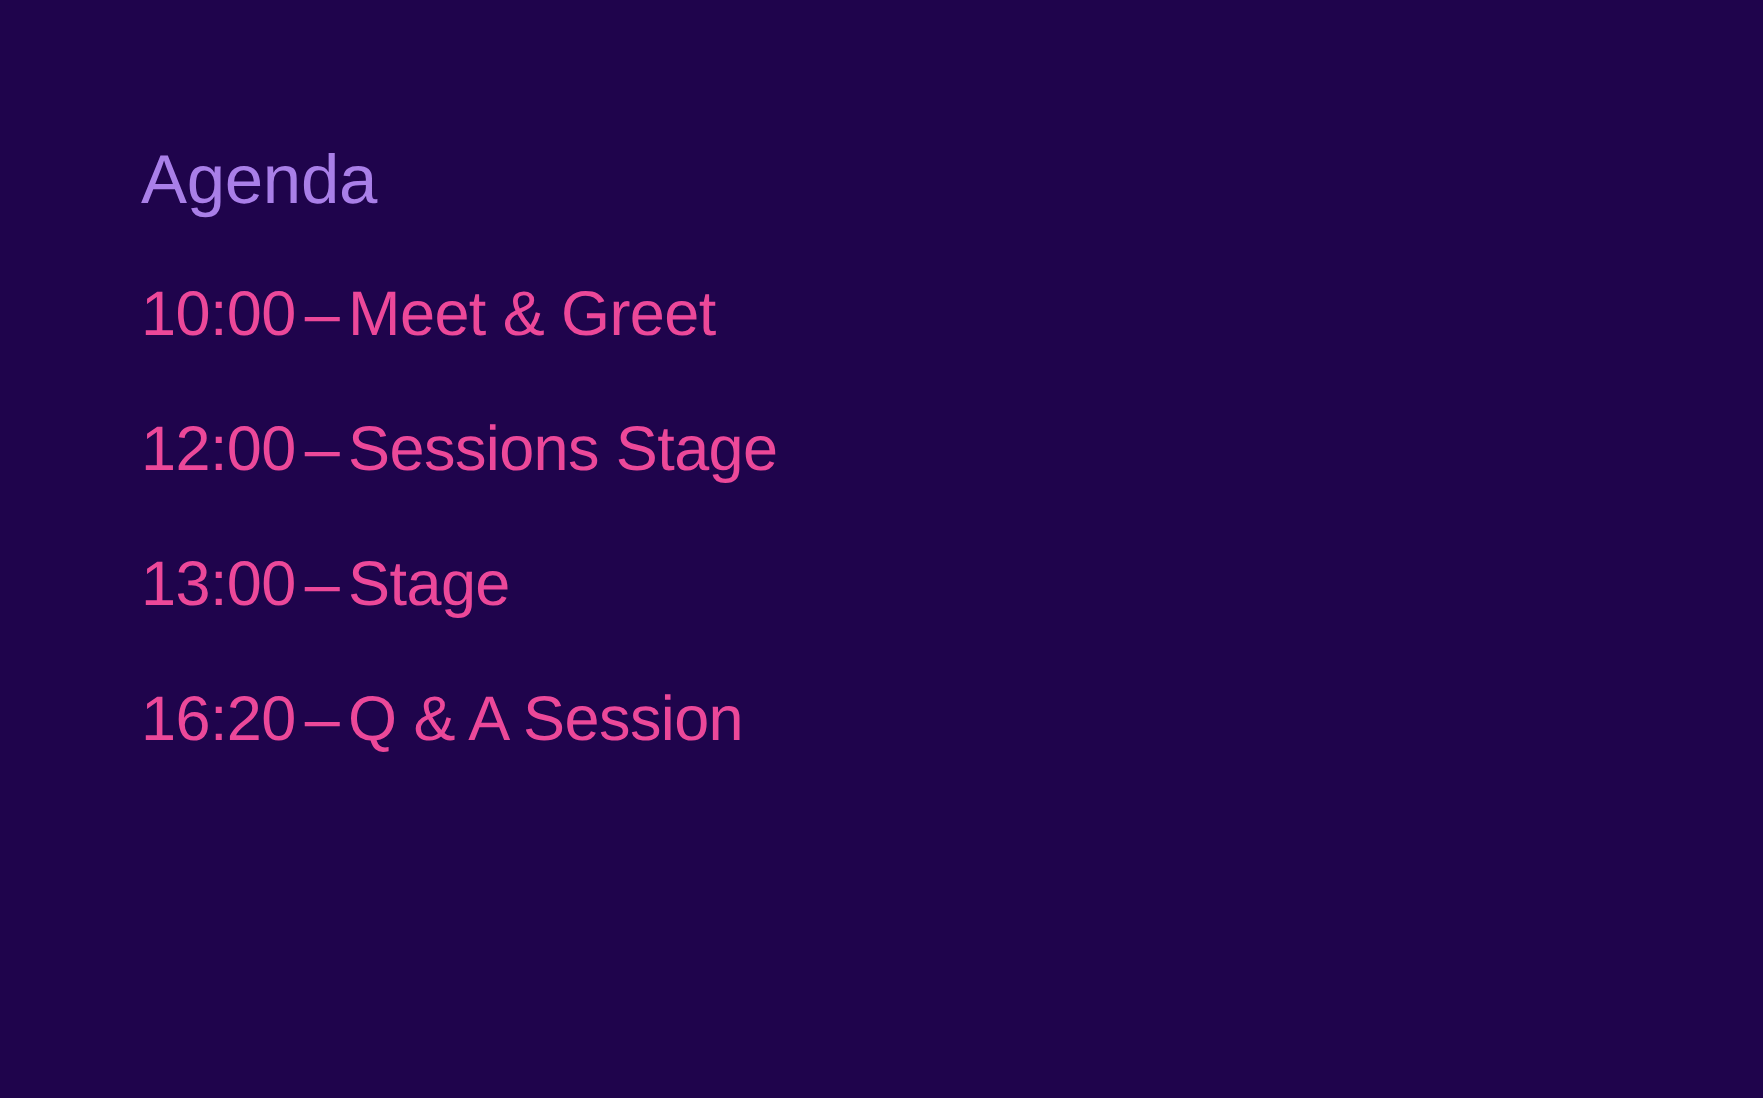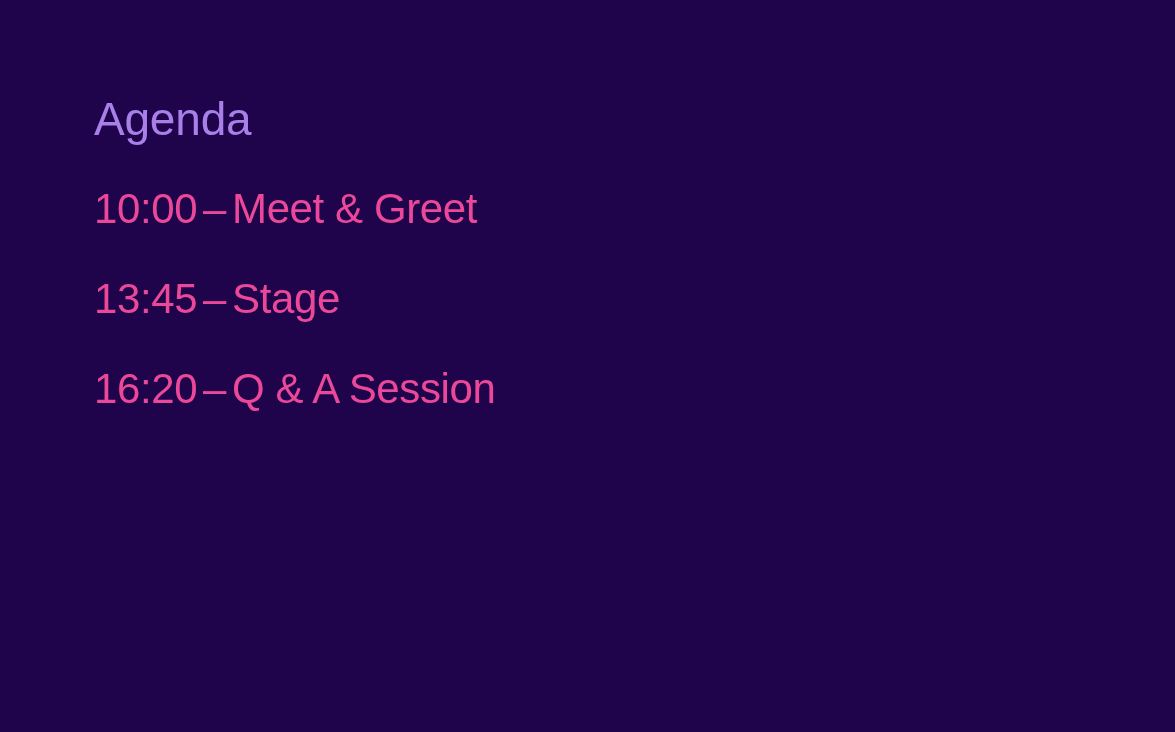"12:00 – Sessions Stage" li.agenda-item { html: none -> <li> <span>12:00</span><span>–</span><span>Sessions Stage</span> </li> }
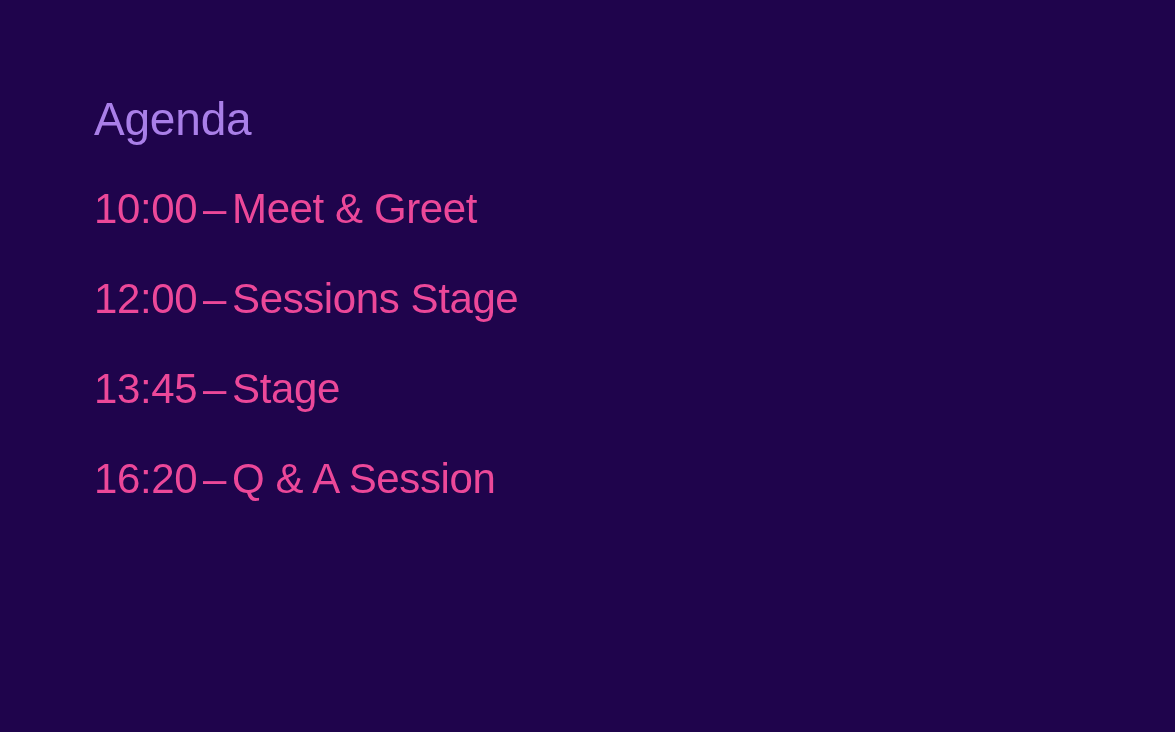"13:45" span.item-time { text: 13:45 -> 13:00 }
